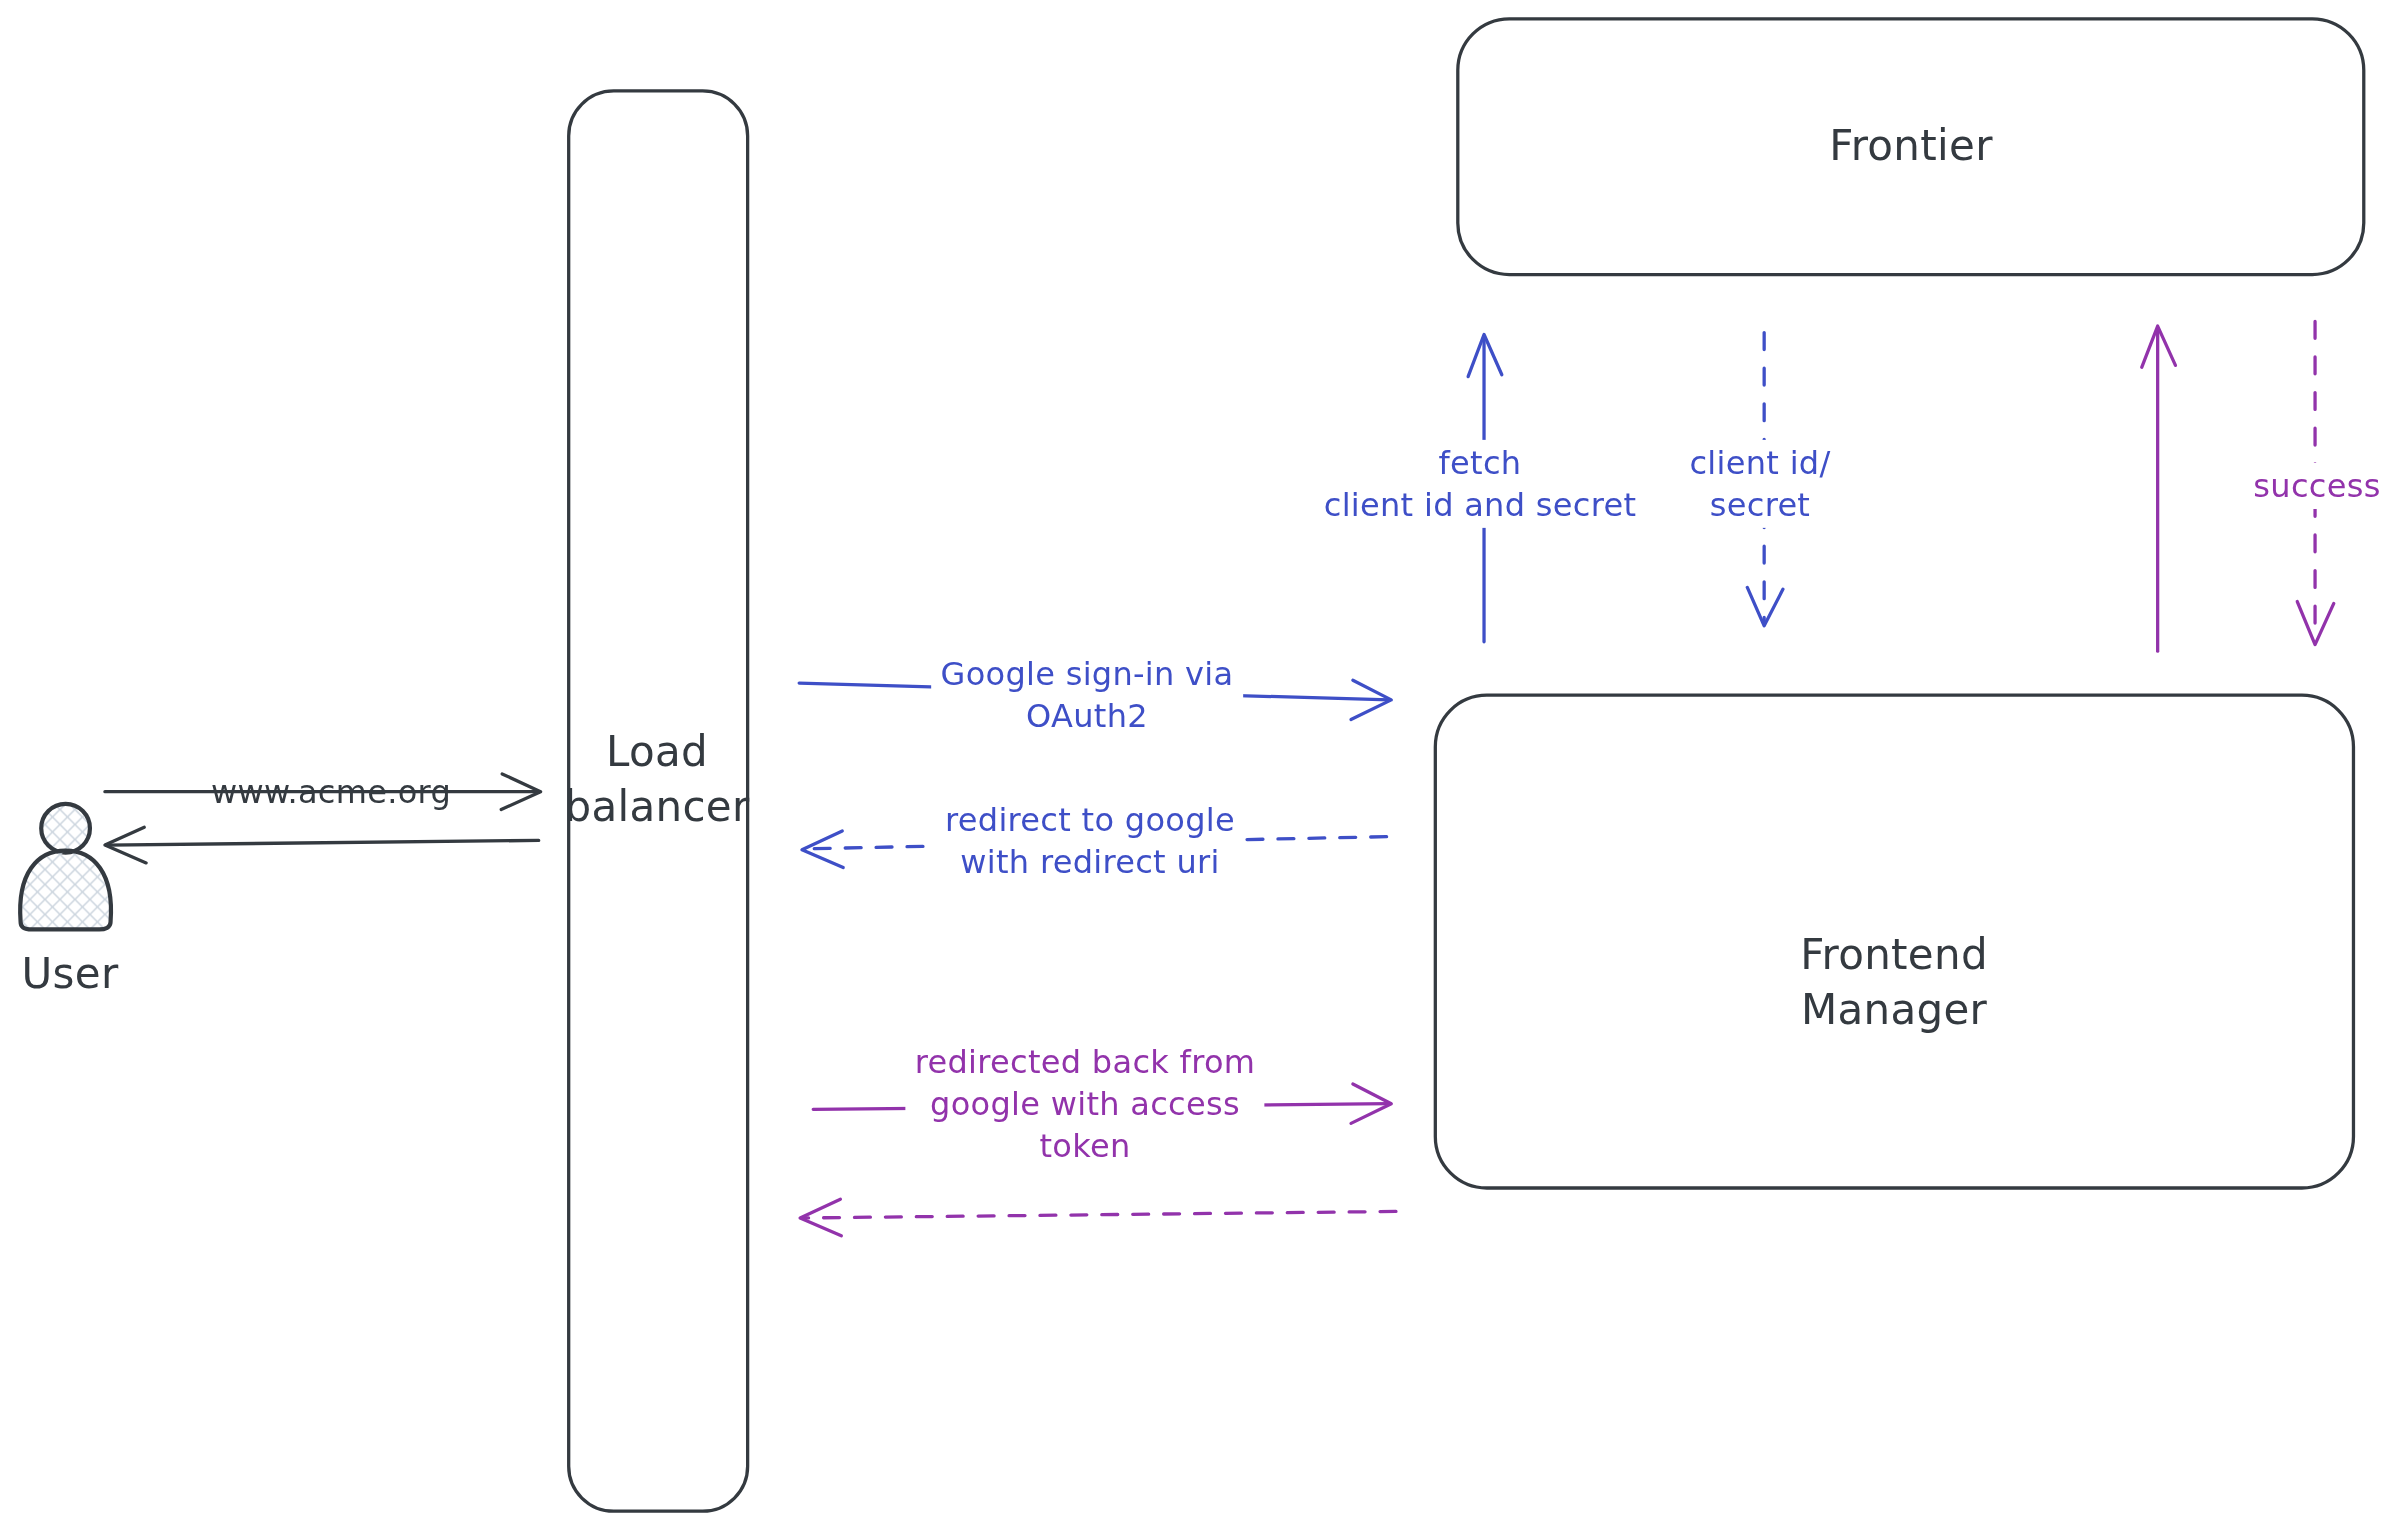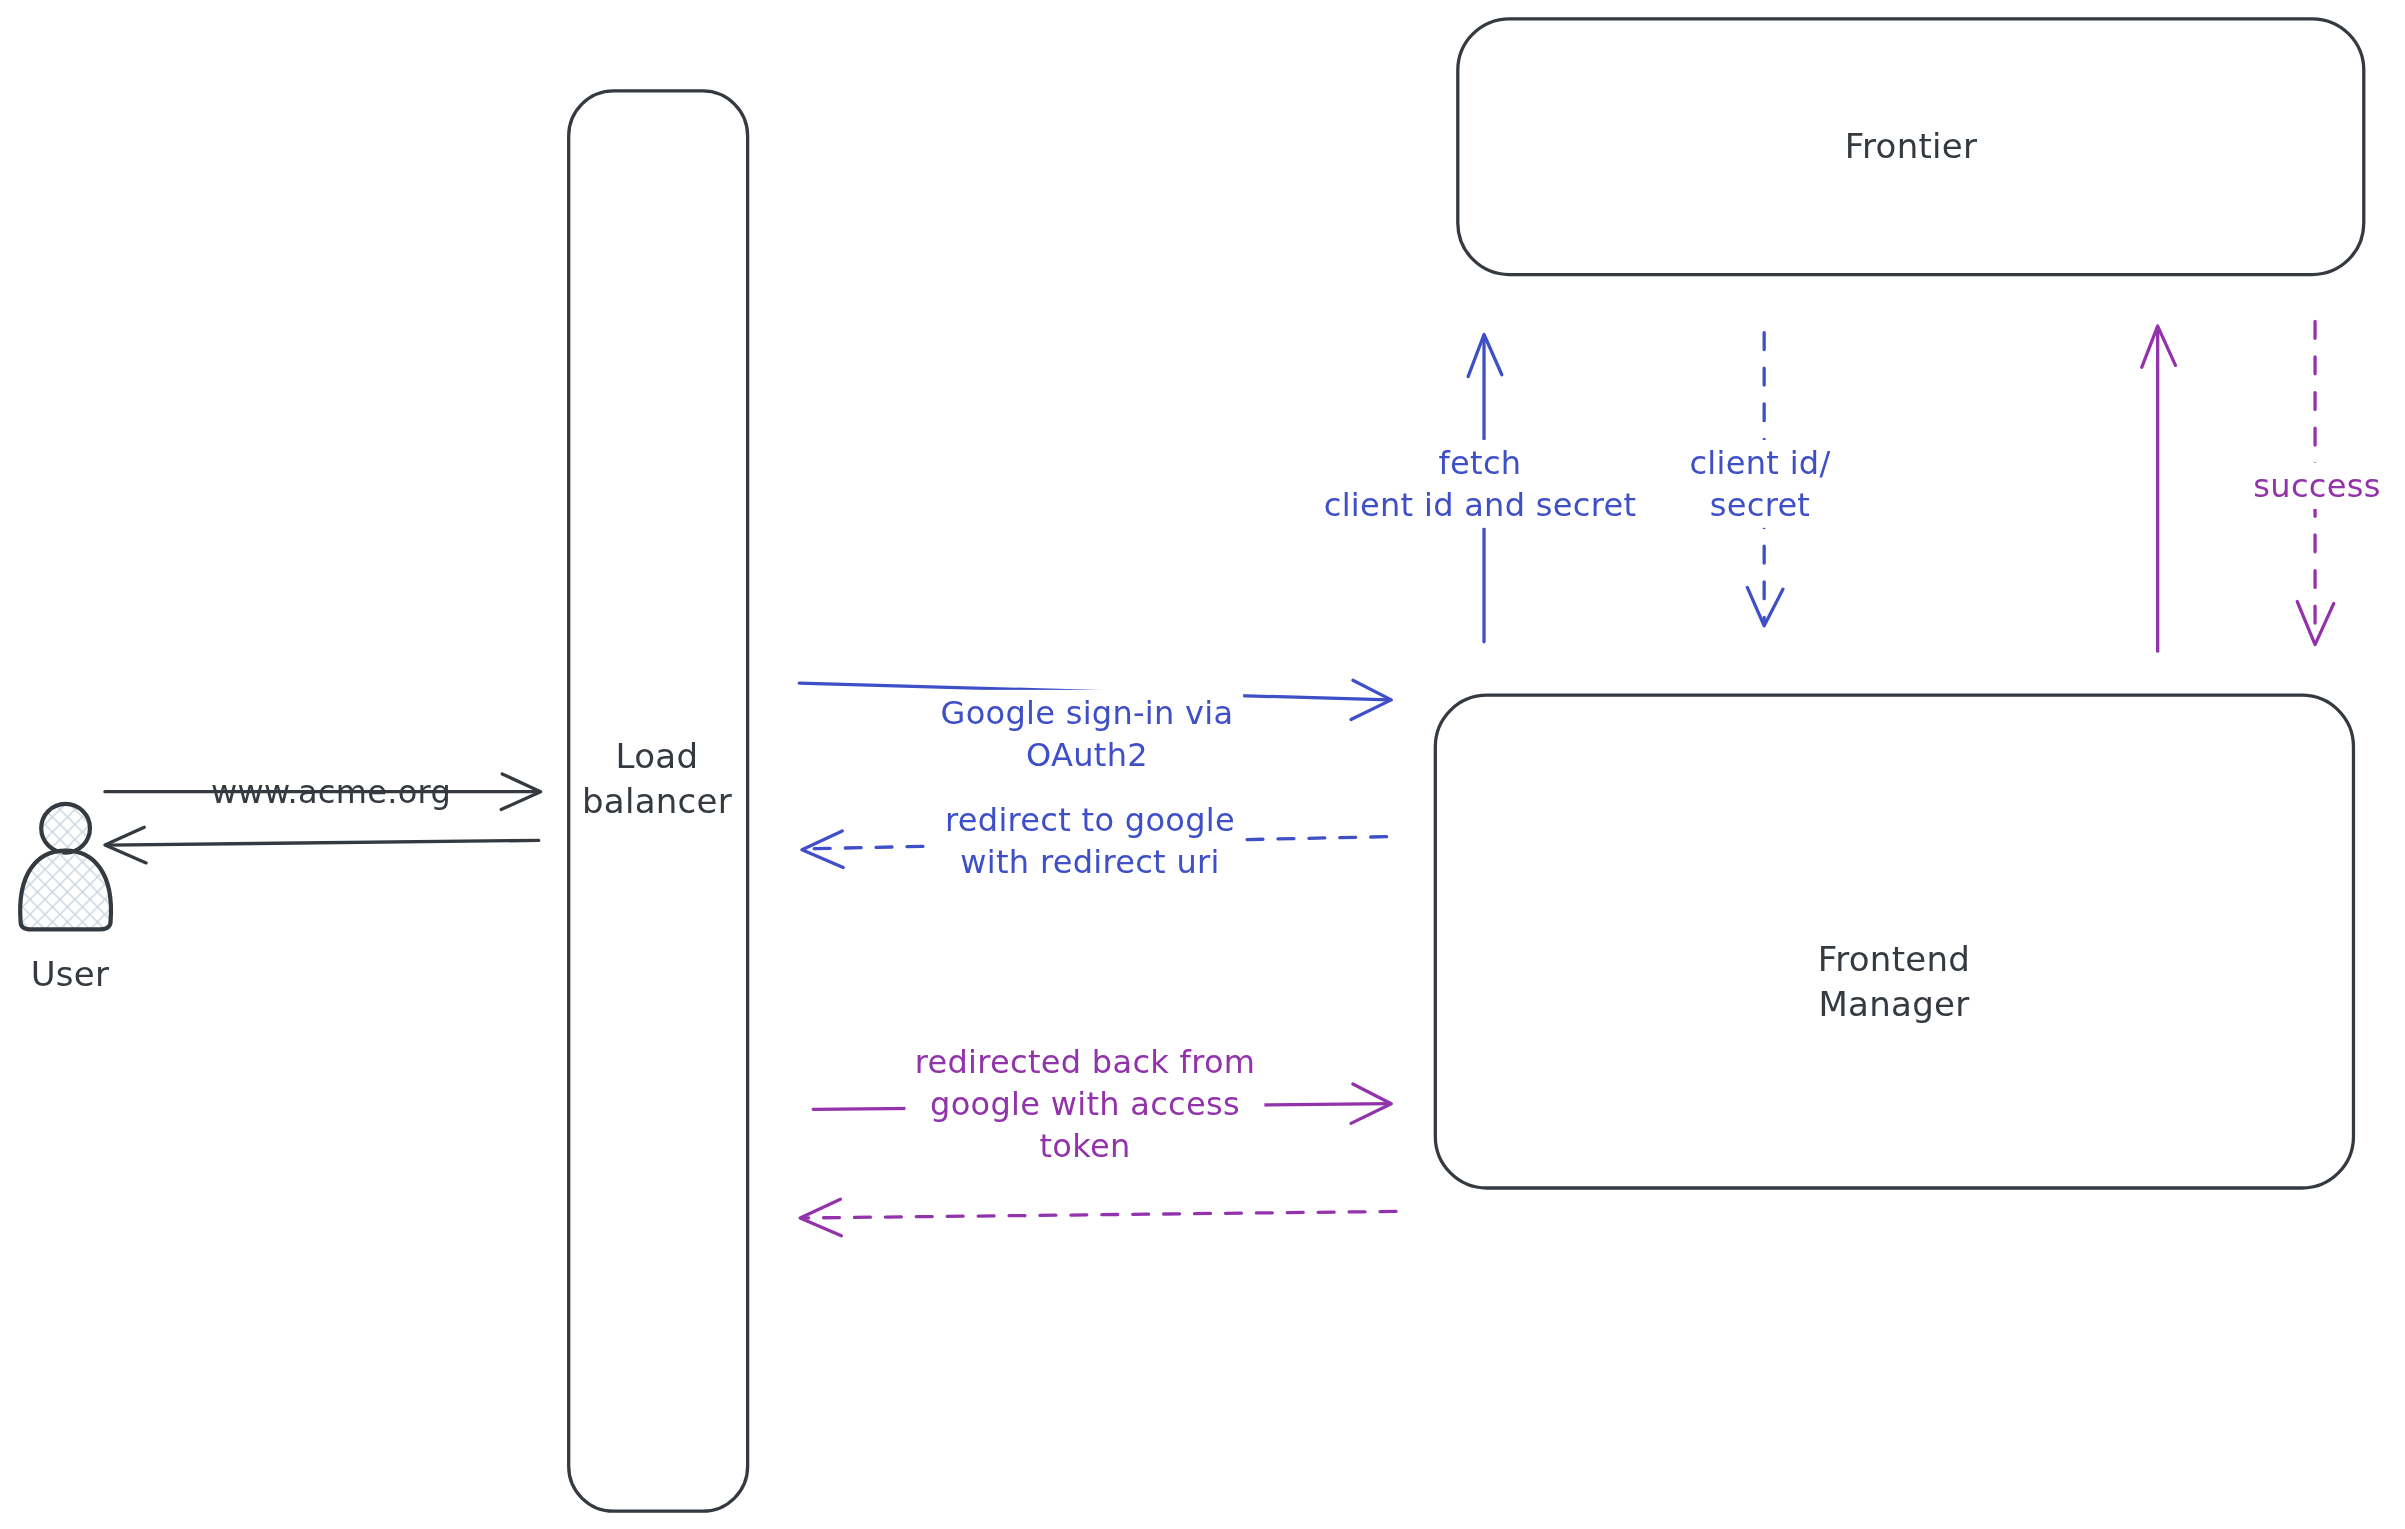"Frontier" .t36 { font-size: 34px -> 42px }
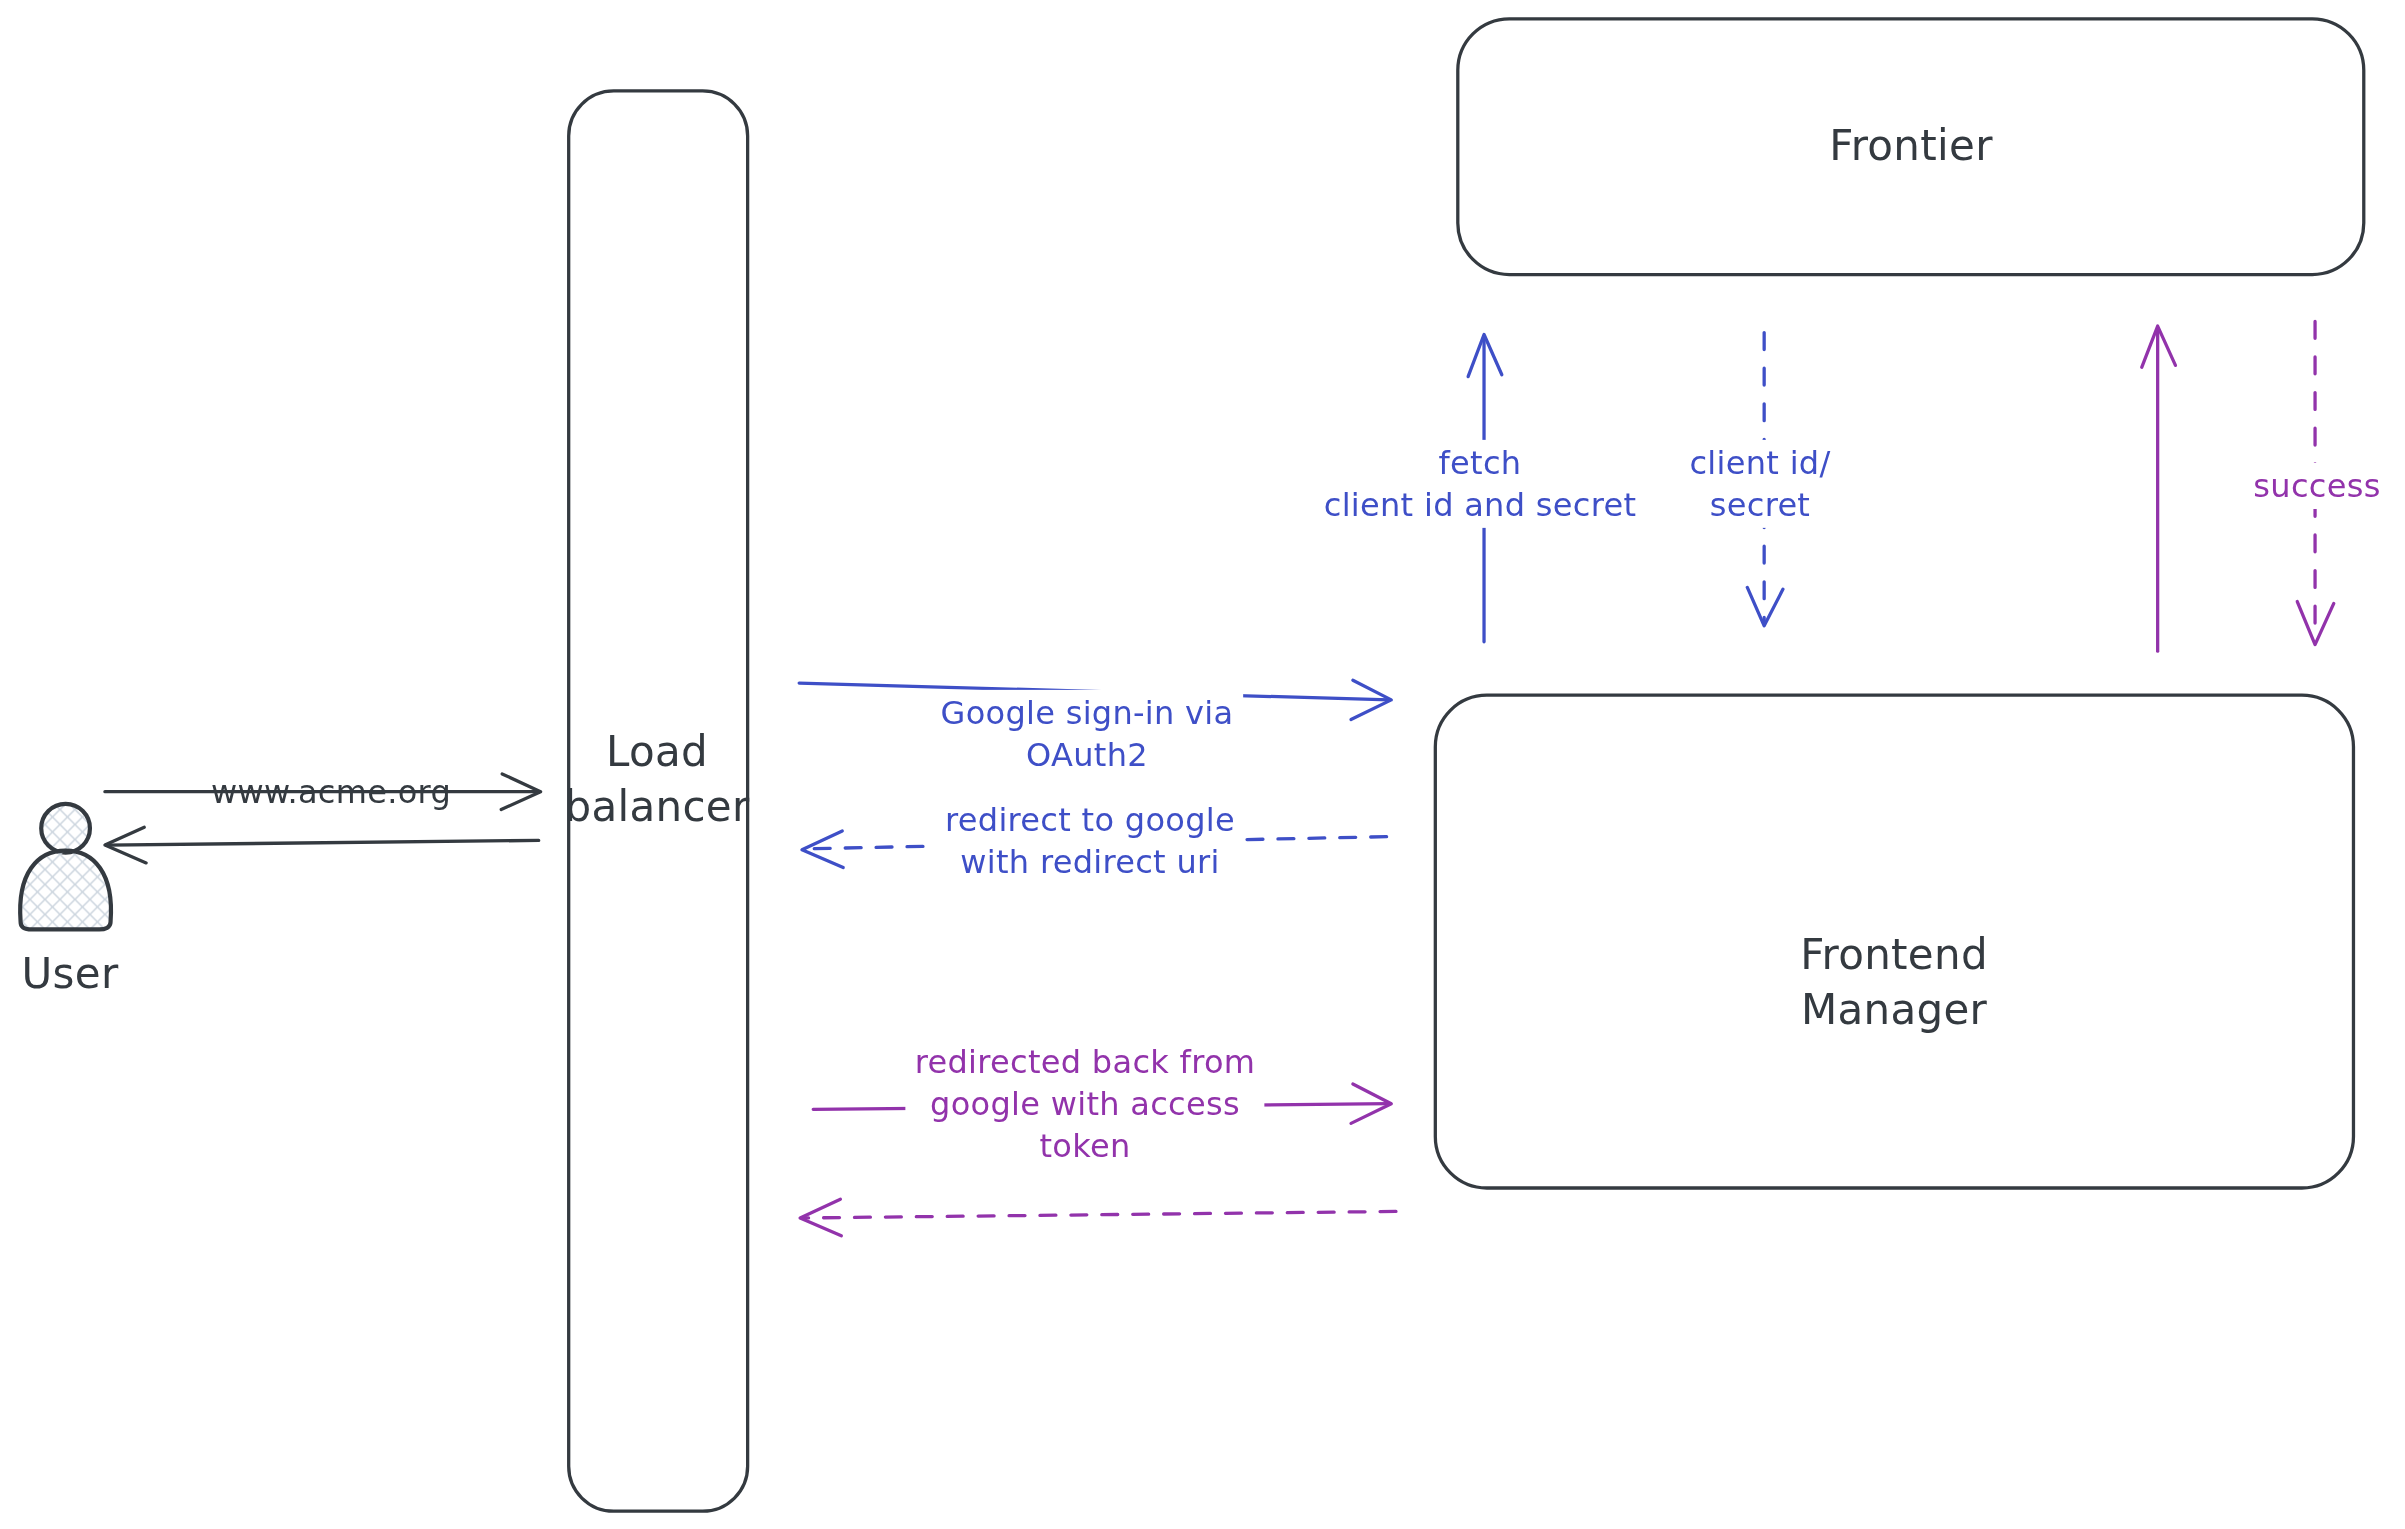"Google sign-in via" div.lbl { top: 734px -> 695px }
